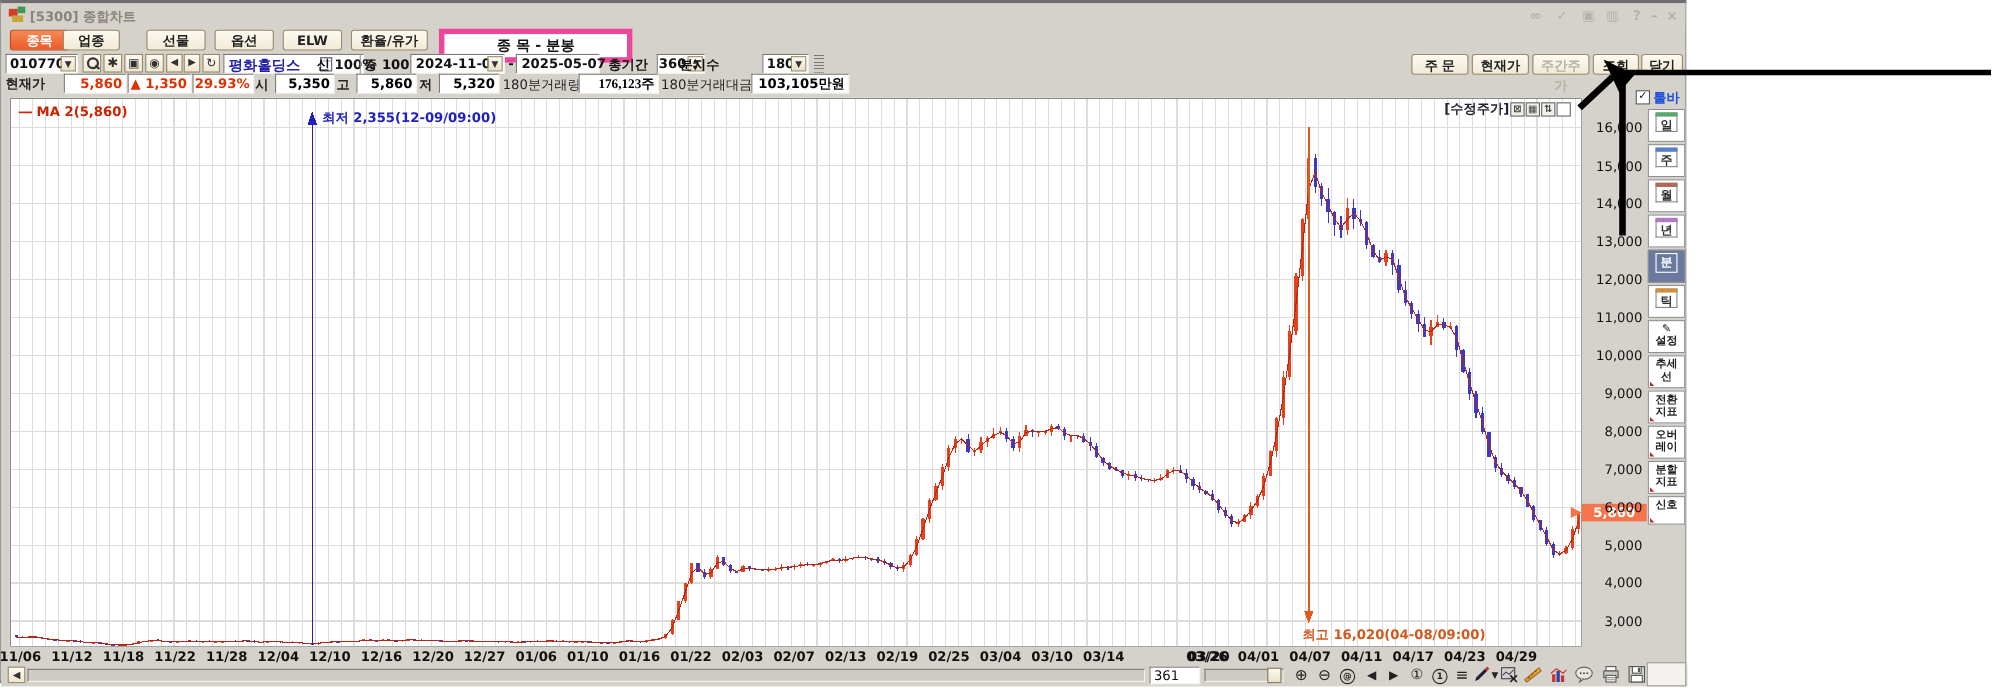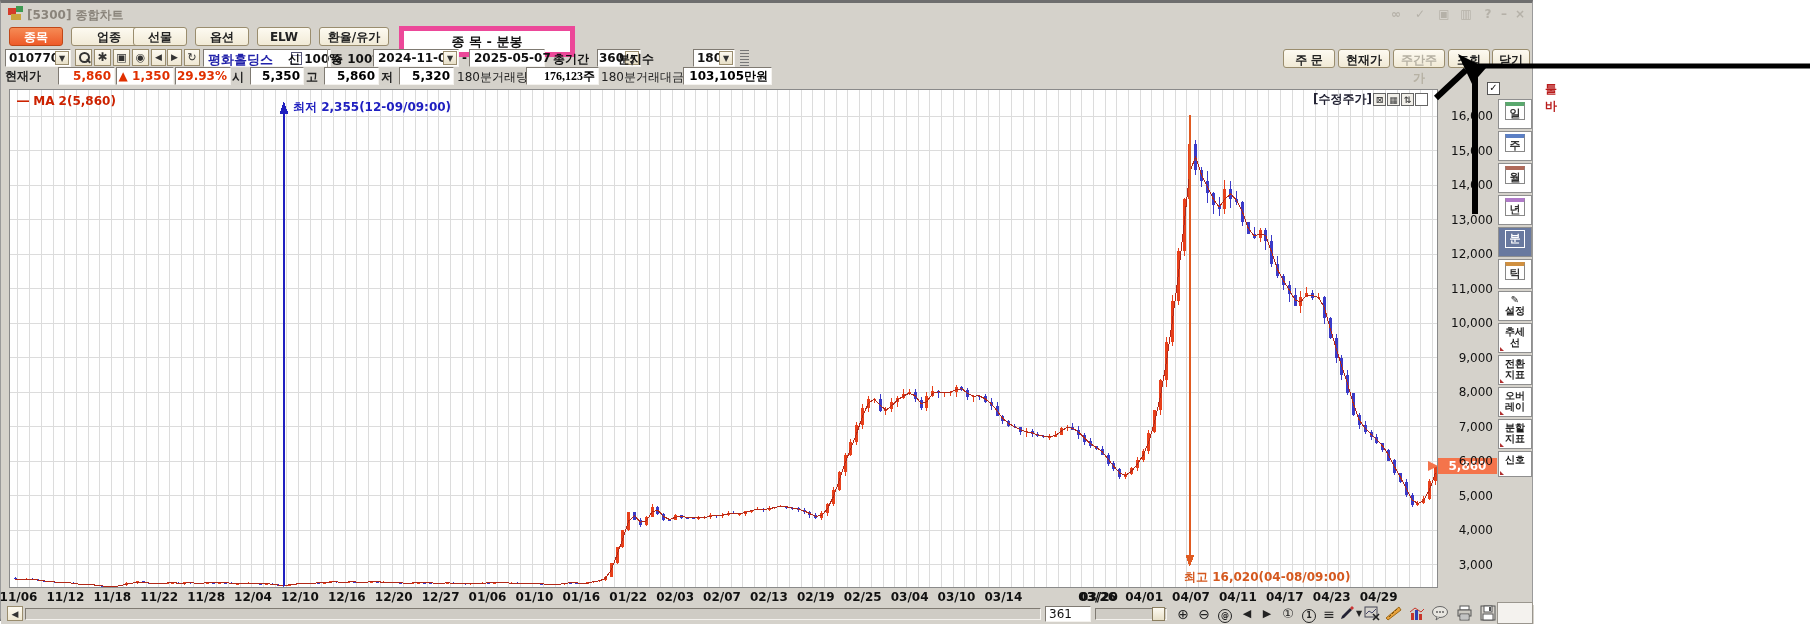"업종" div.tab { left: 70px -> 56px; width: 76px -> 52px }
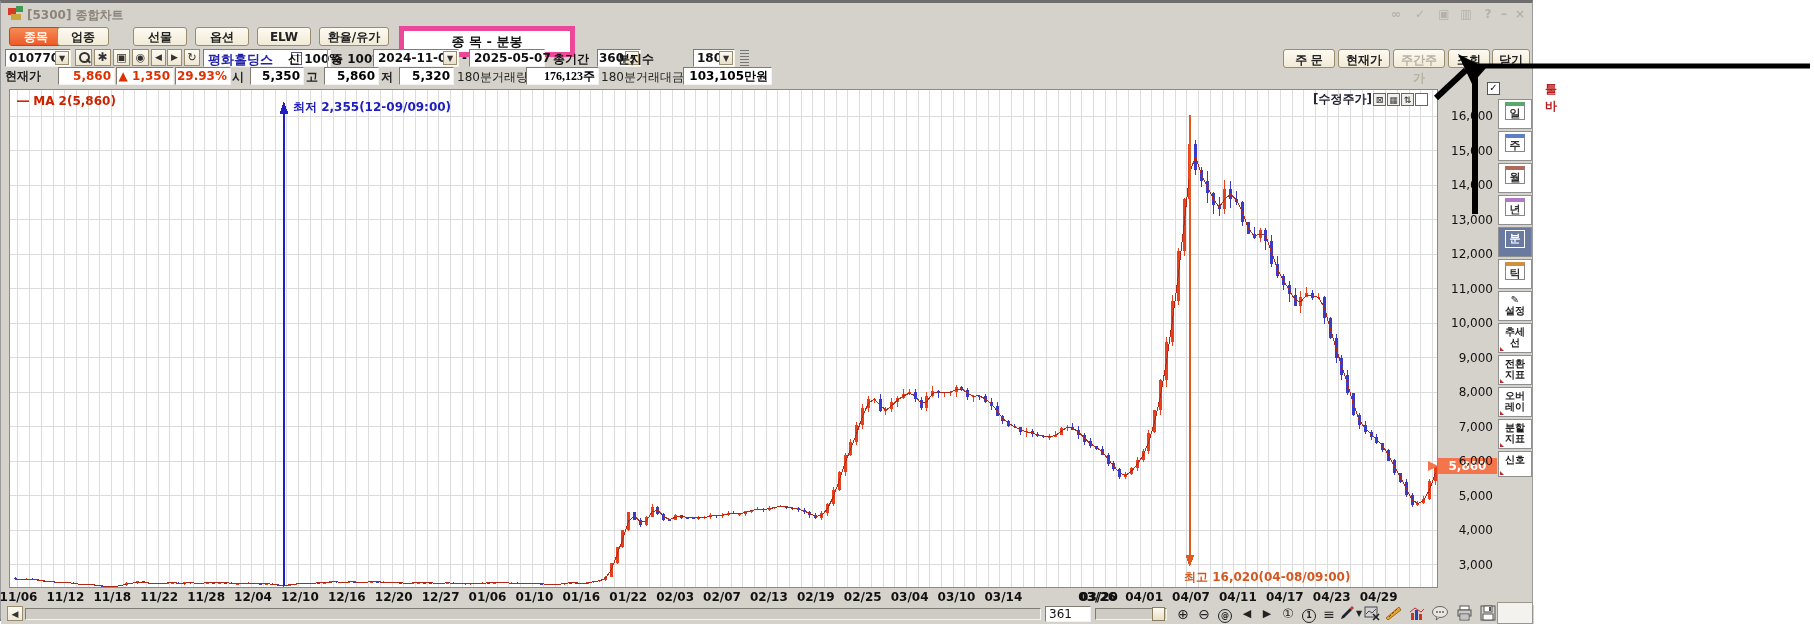"툴바" .chk-label { color: #b91c1c -> #1d4ed8; margin-left: 42px -> none }
